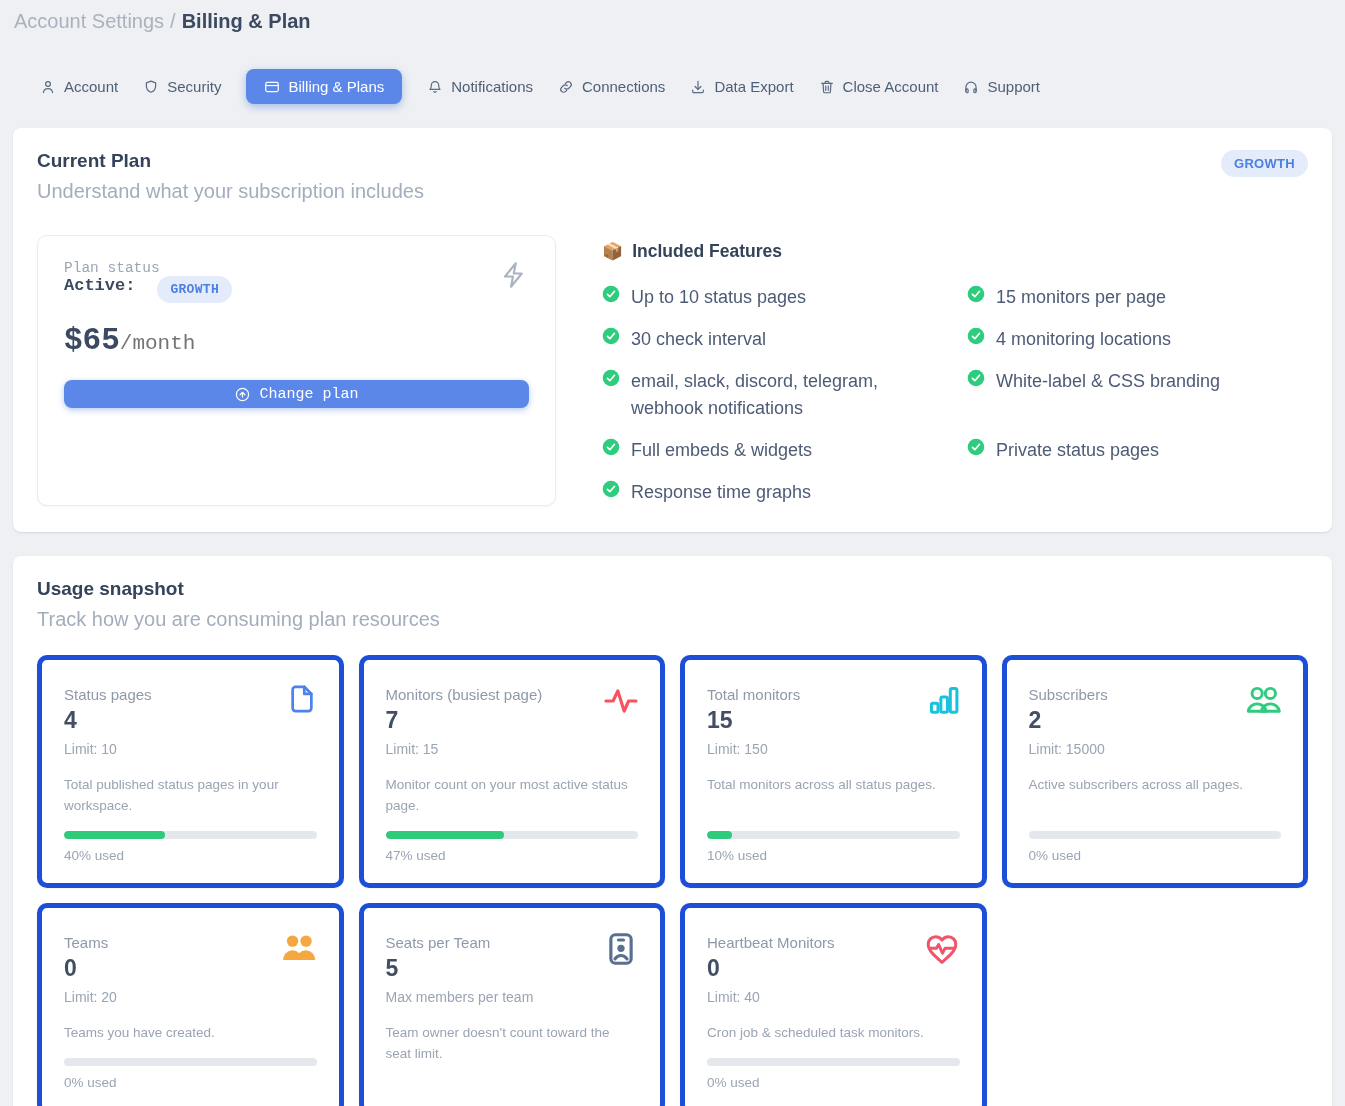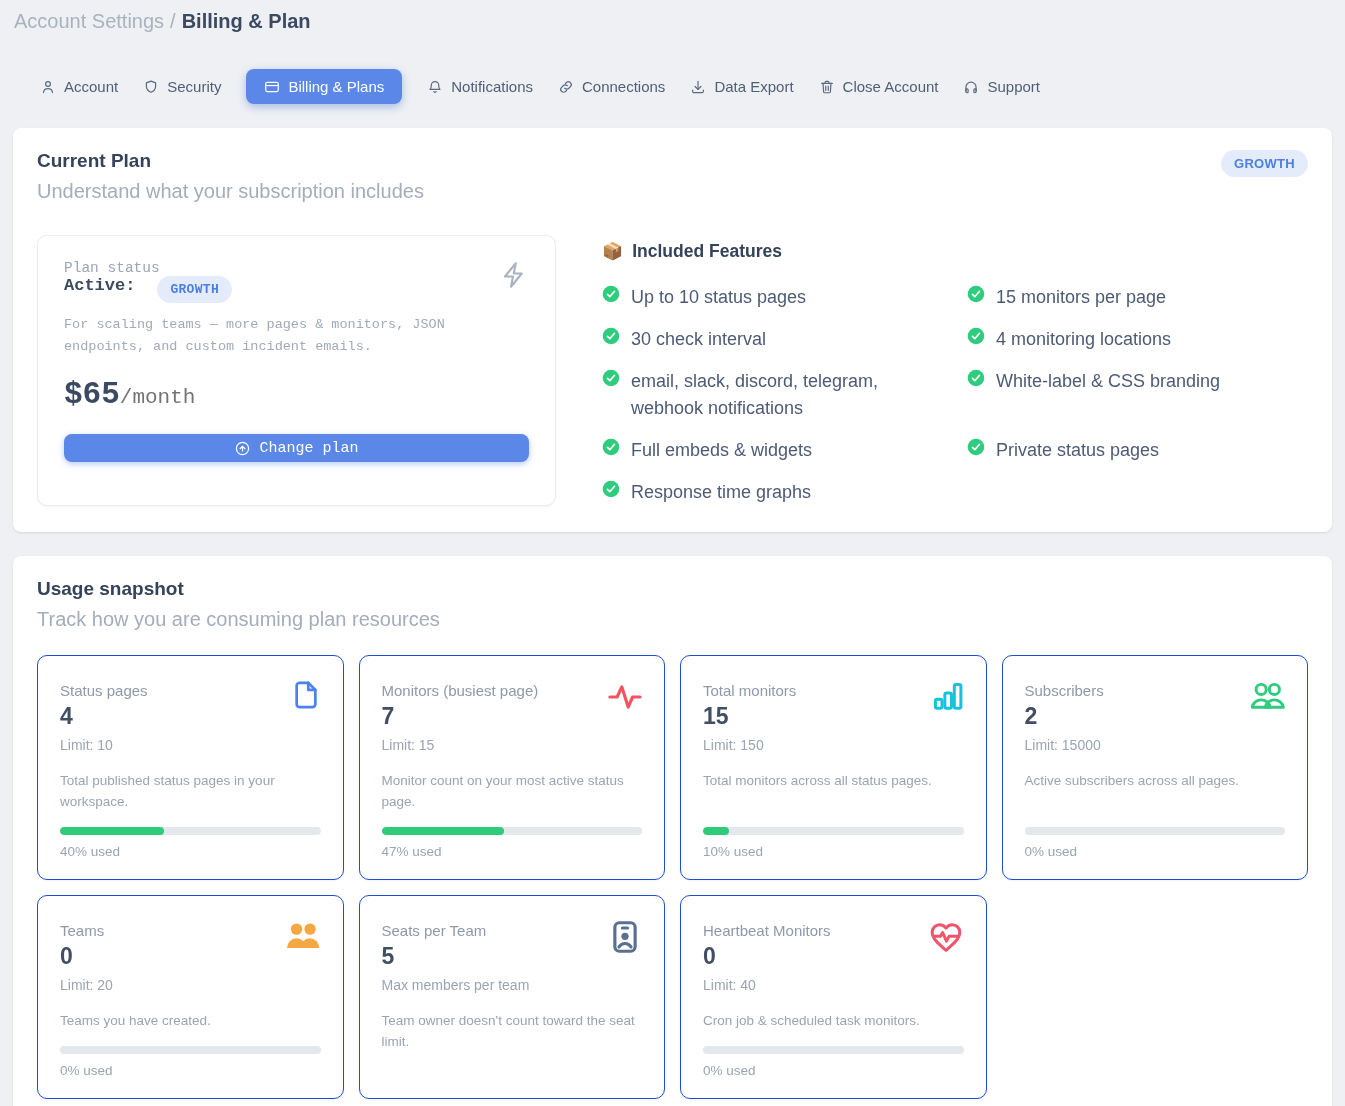"For scaling teams — more" p.plan-desc { html: <p>For scaling teams — more pages &amp; monitors, JSON endpoints, and custom incident emails.</p> -> none }
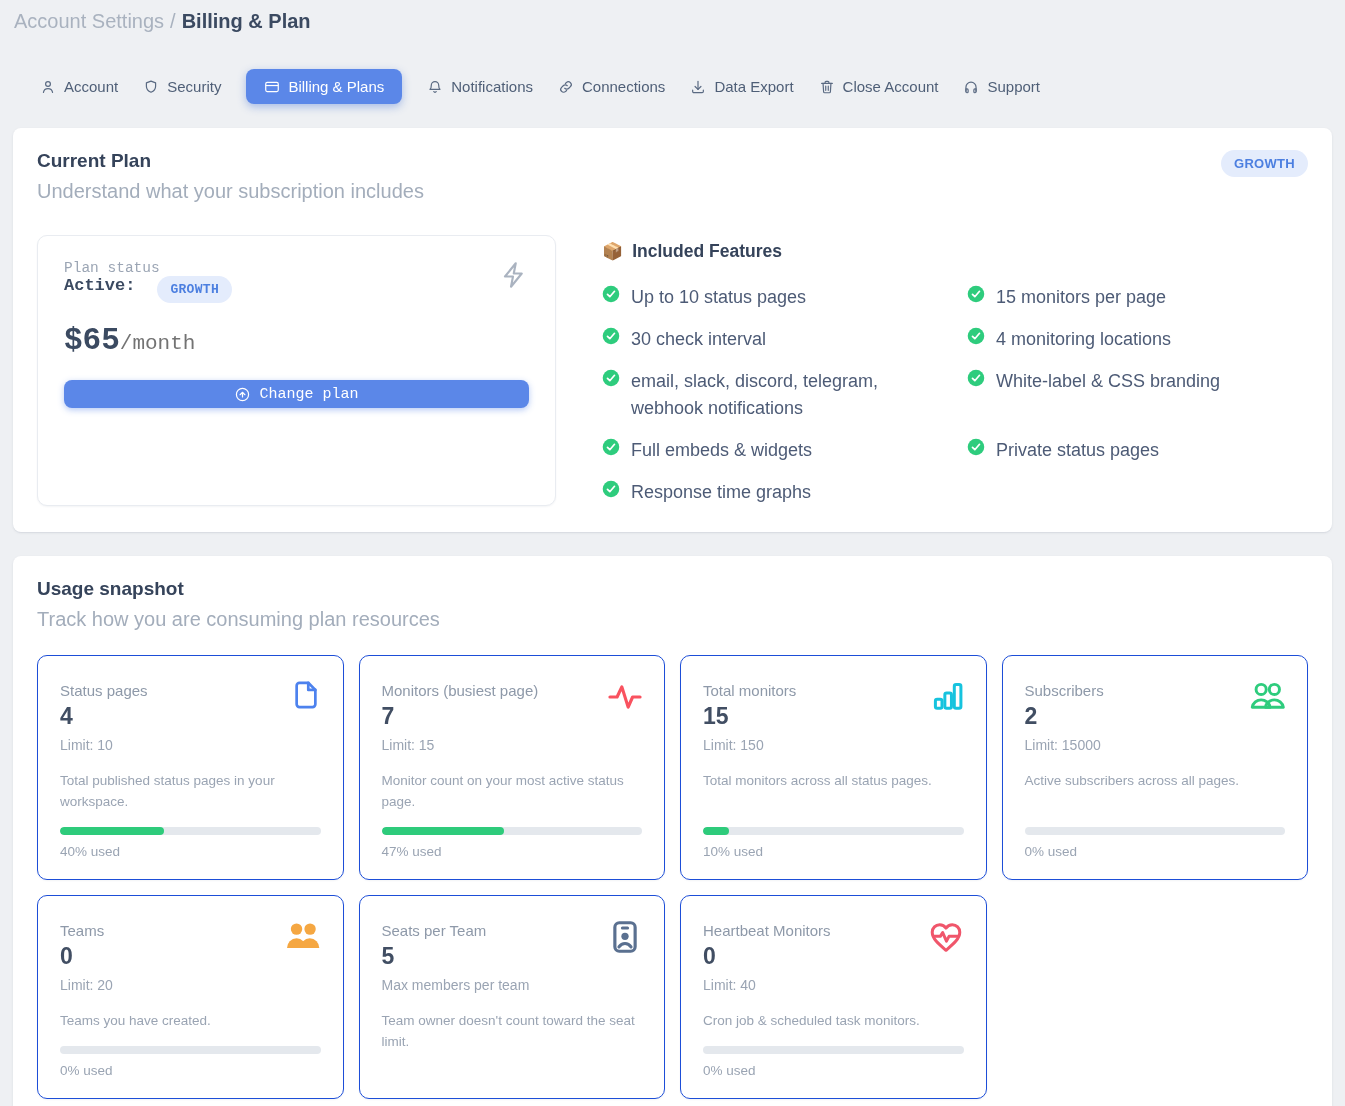"Status pages" .ucard { border: 1px solid #1d4ed8 -> 5px solid #1d4ed8 }
